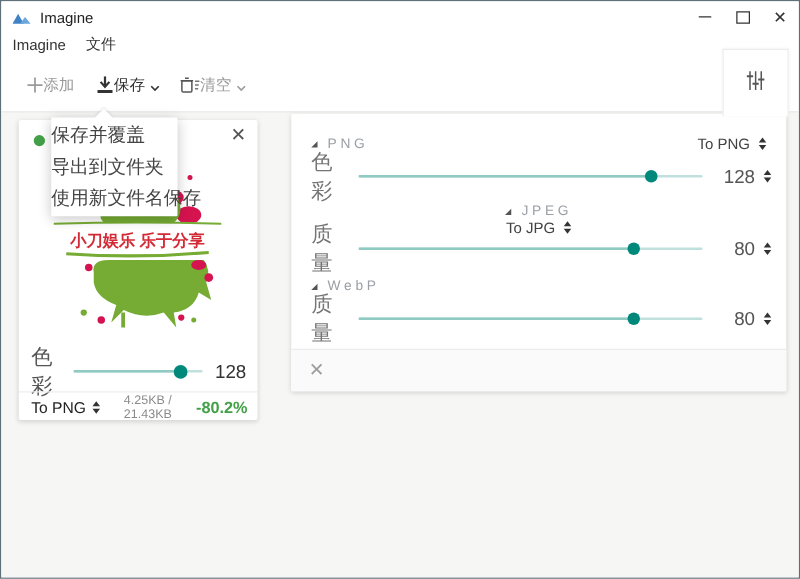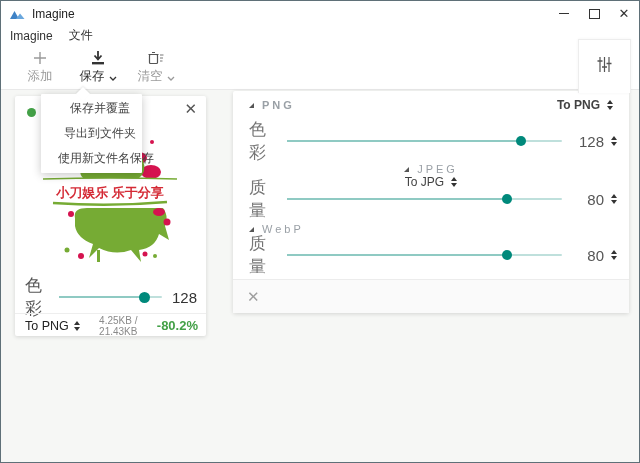"添加" .tool-btn { flex-direction: column -> row }
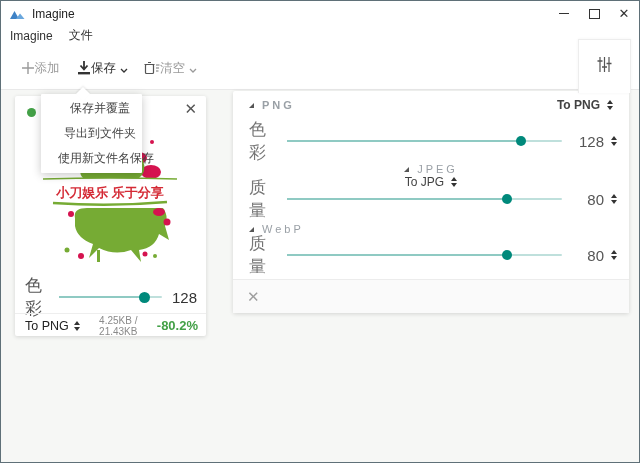"保存并覆盖" .popup-item { font-size: 12px -> 15px; padding-left: 17px -> none; text-align: center -> left }
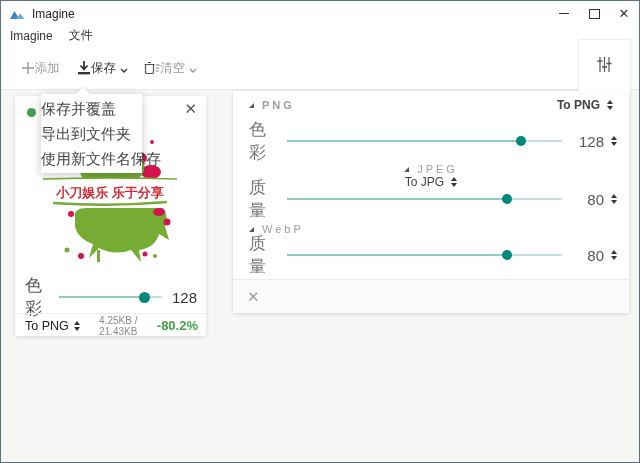"PNG" .sec-h1 { font-weight: bold -> none; top: 4px -> 14px }
